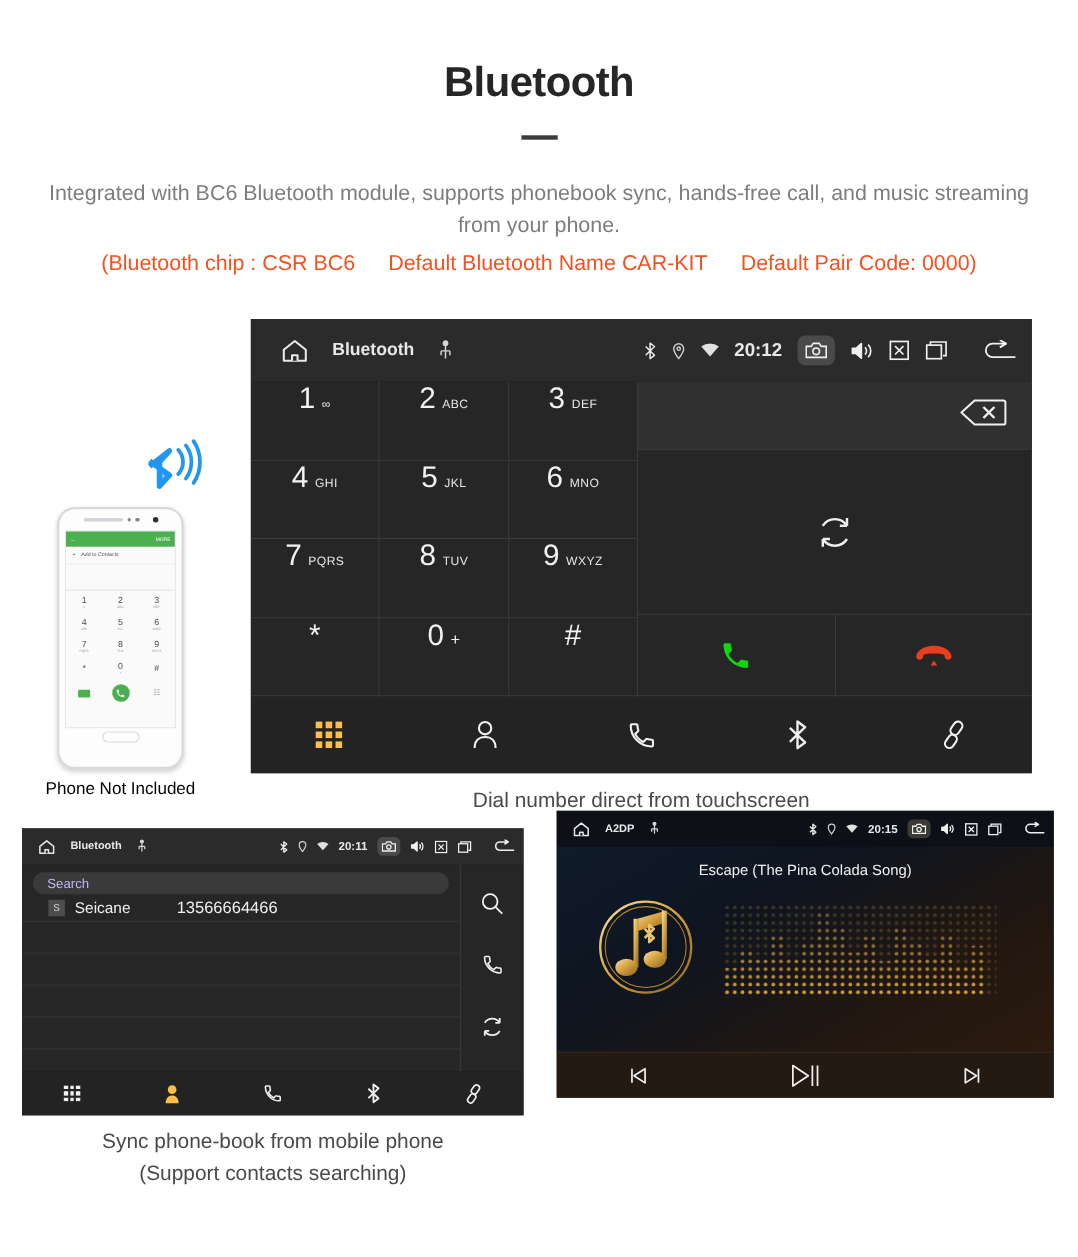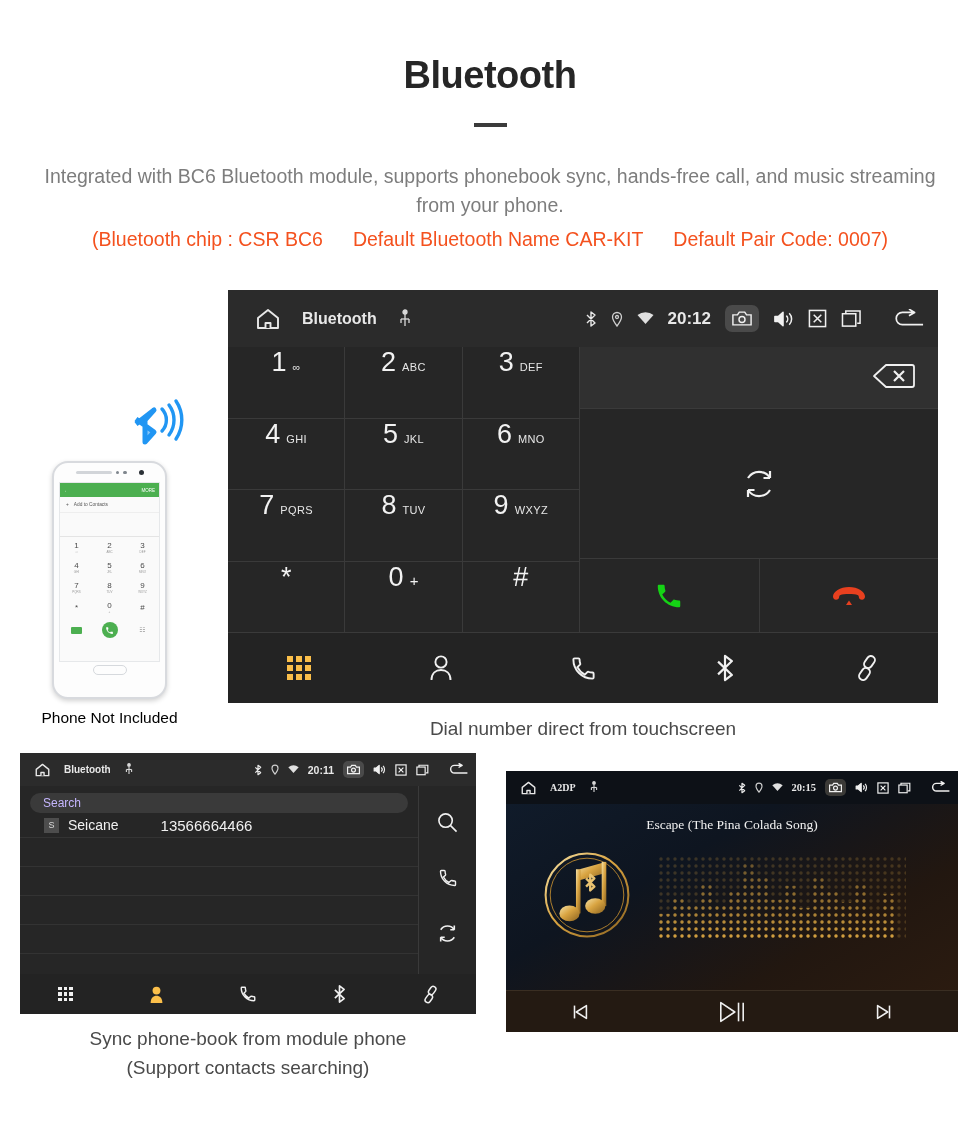"Default Pair Code: 0007)" span { text: 0007 -> 0000 }
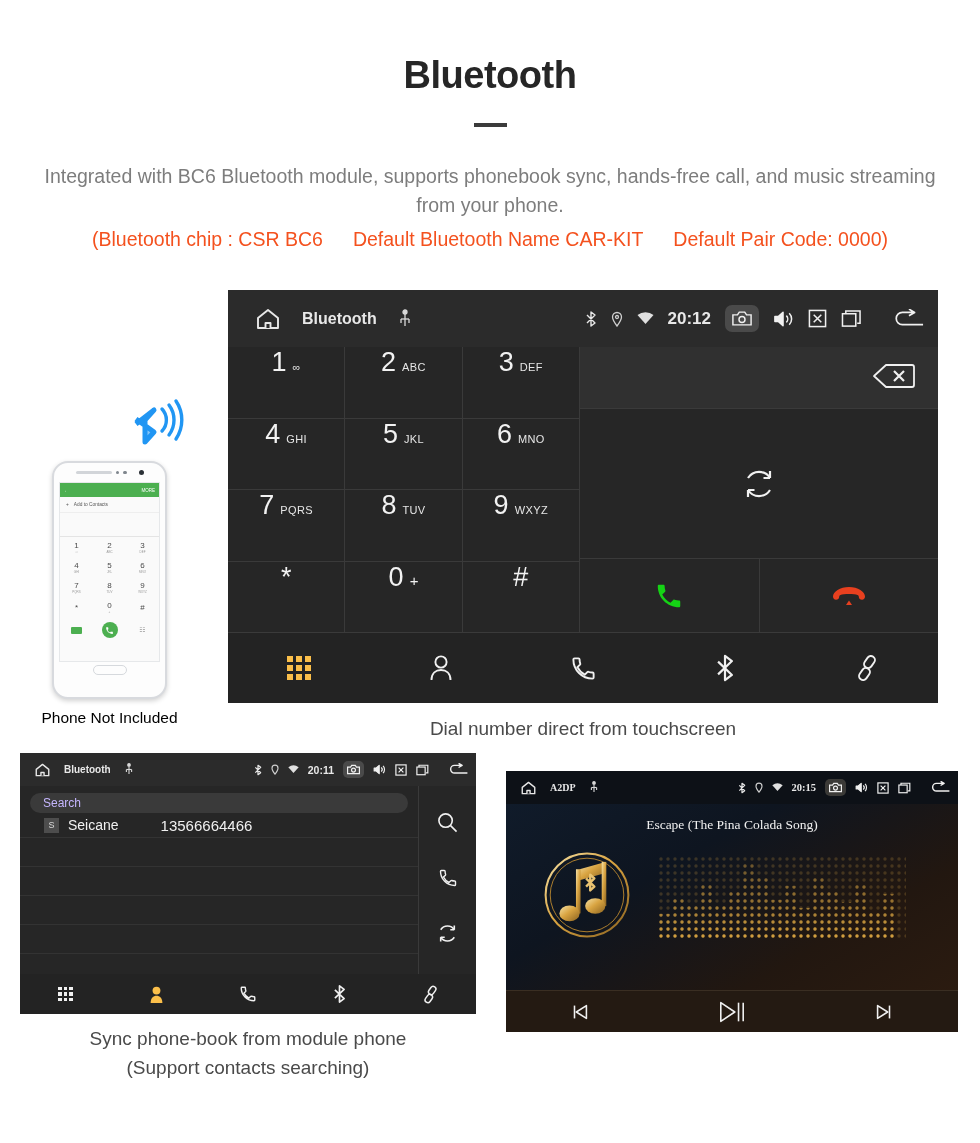"A2DP" #music { font-family: Liberation Serif, serif -> none; top: 771px -> 737px }
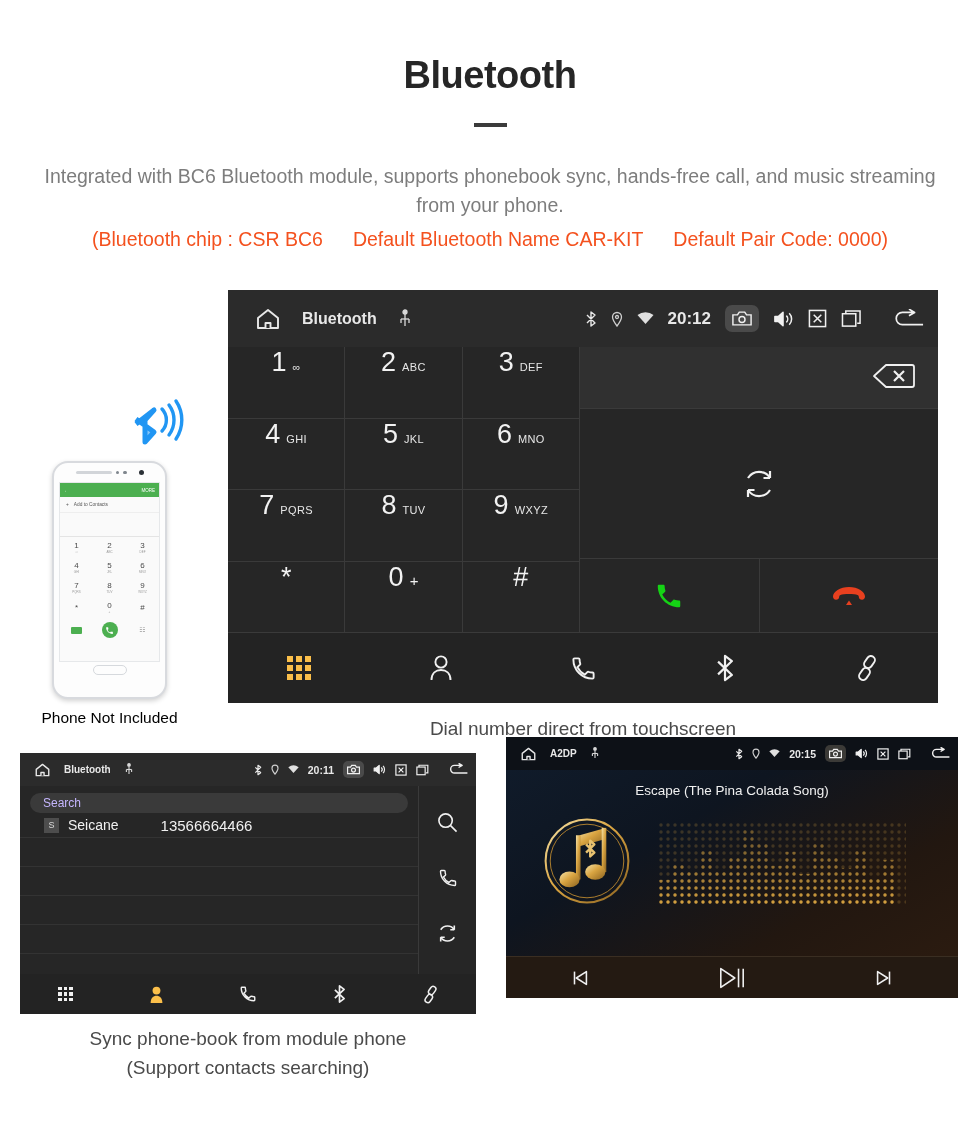"Sync phone-book from module phone" div { text: module -> mobile }
